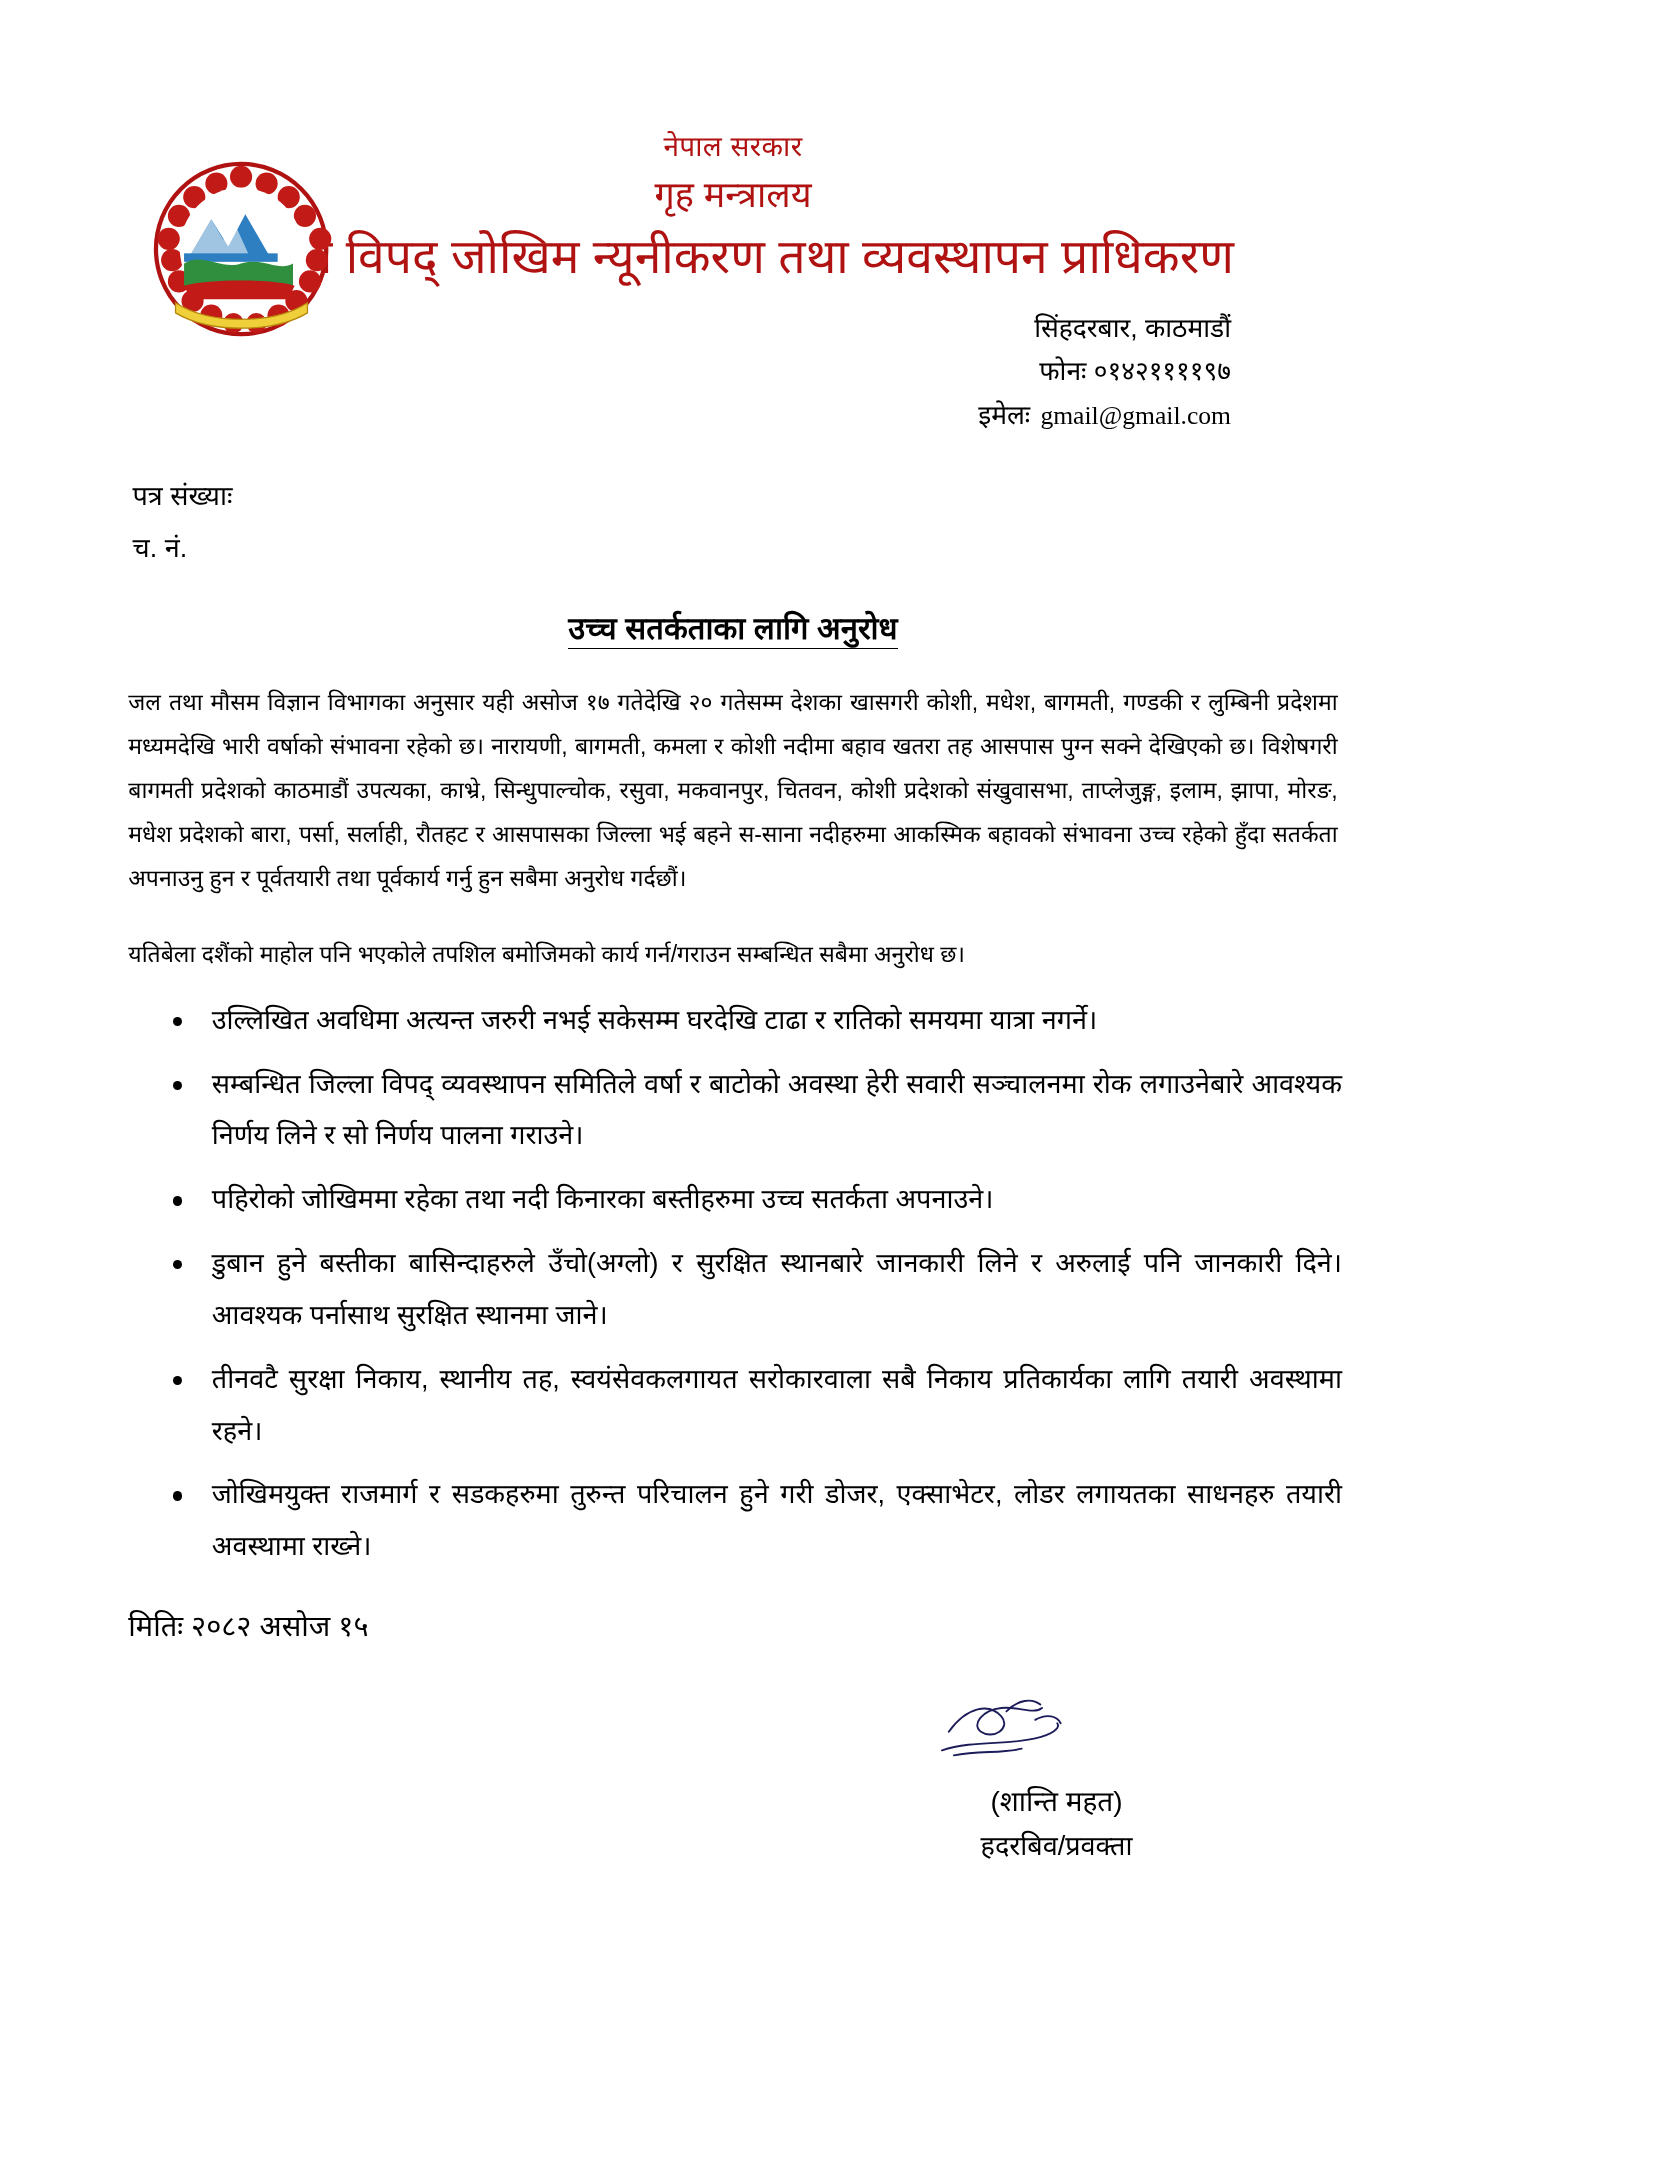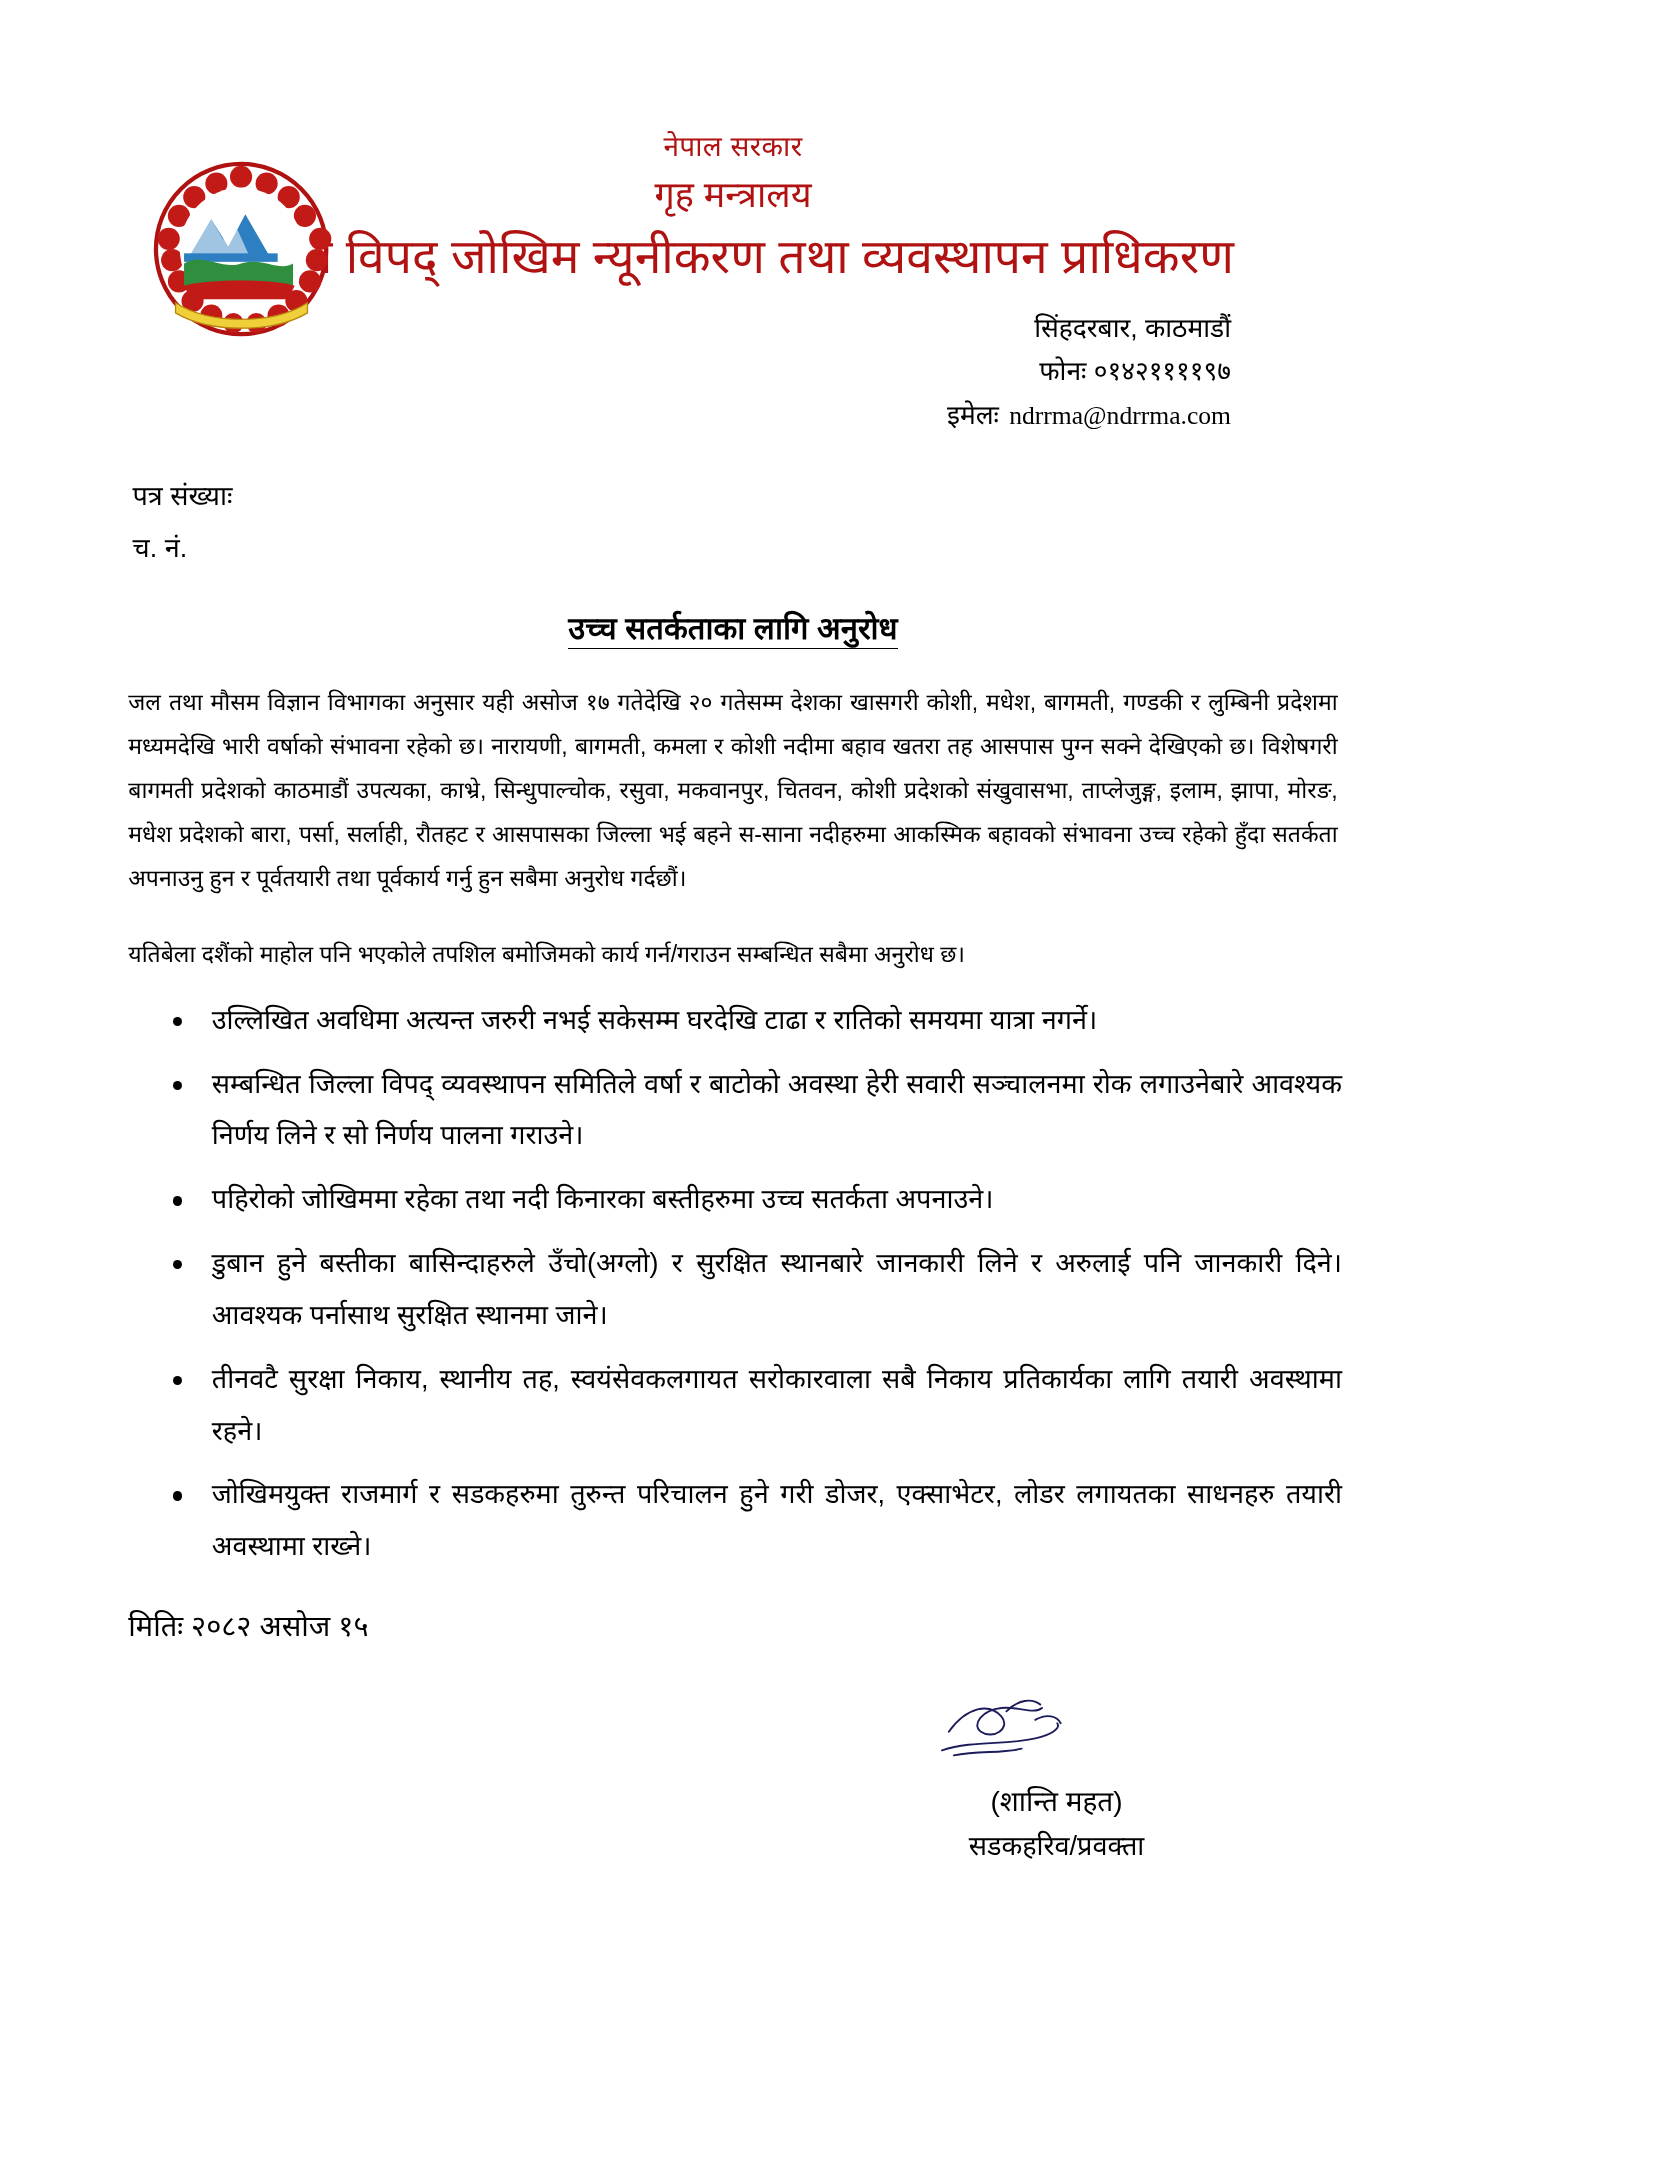"ndrrma@ndrrma.com" span.email-addr { text: ndrrma@ndrrma.com -> gmail@gmail.com }
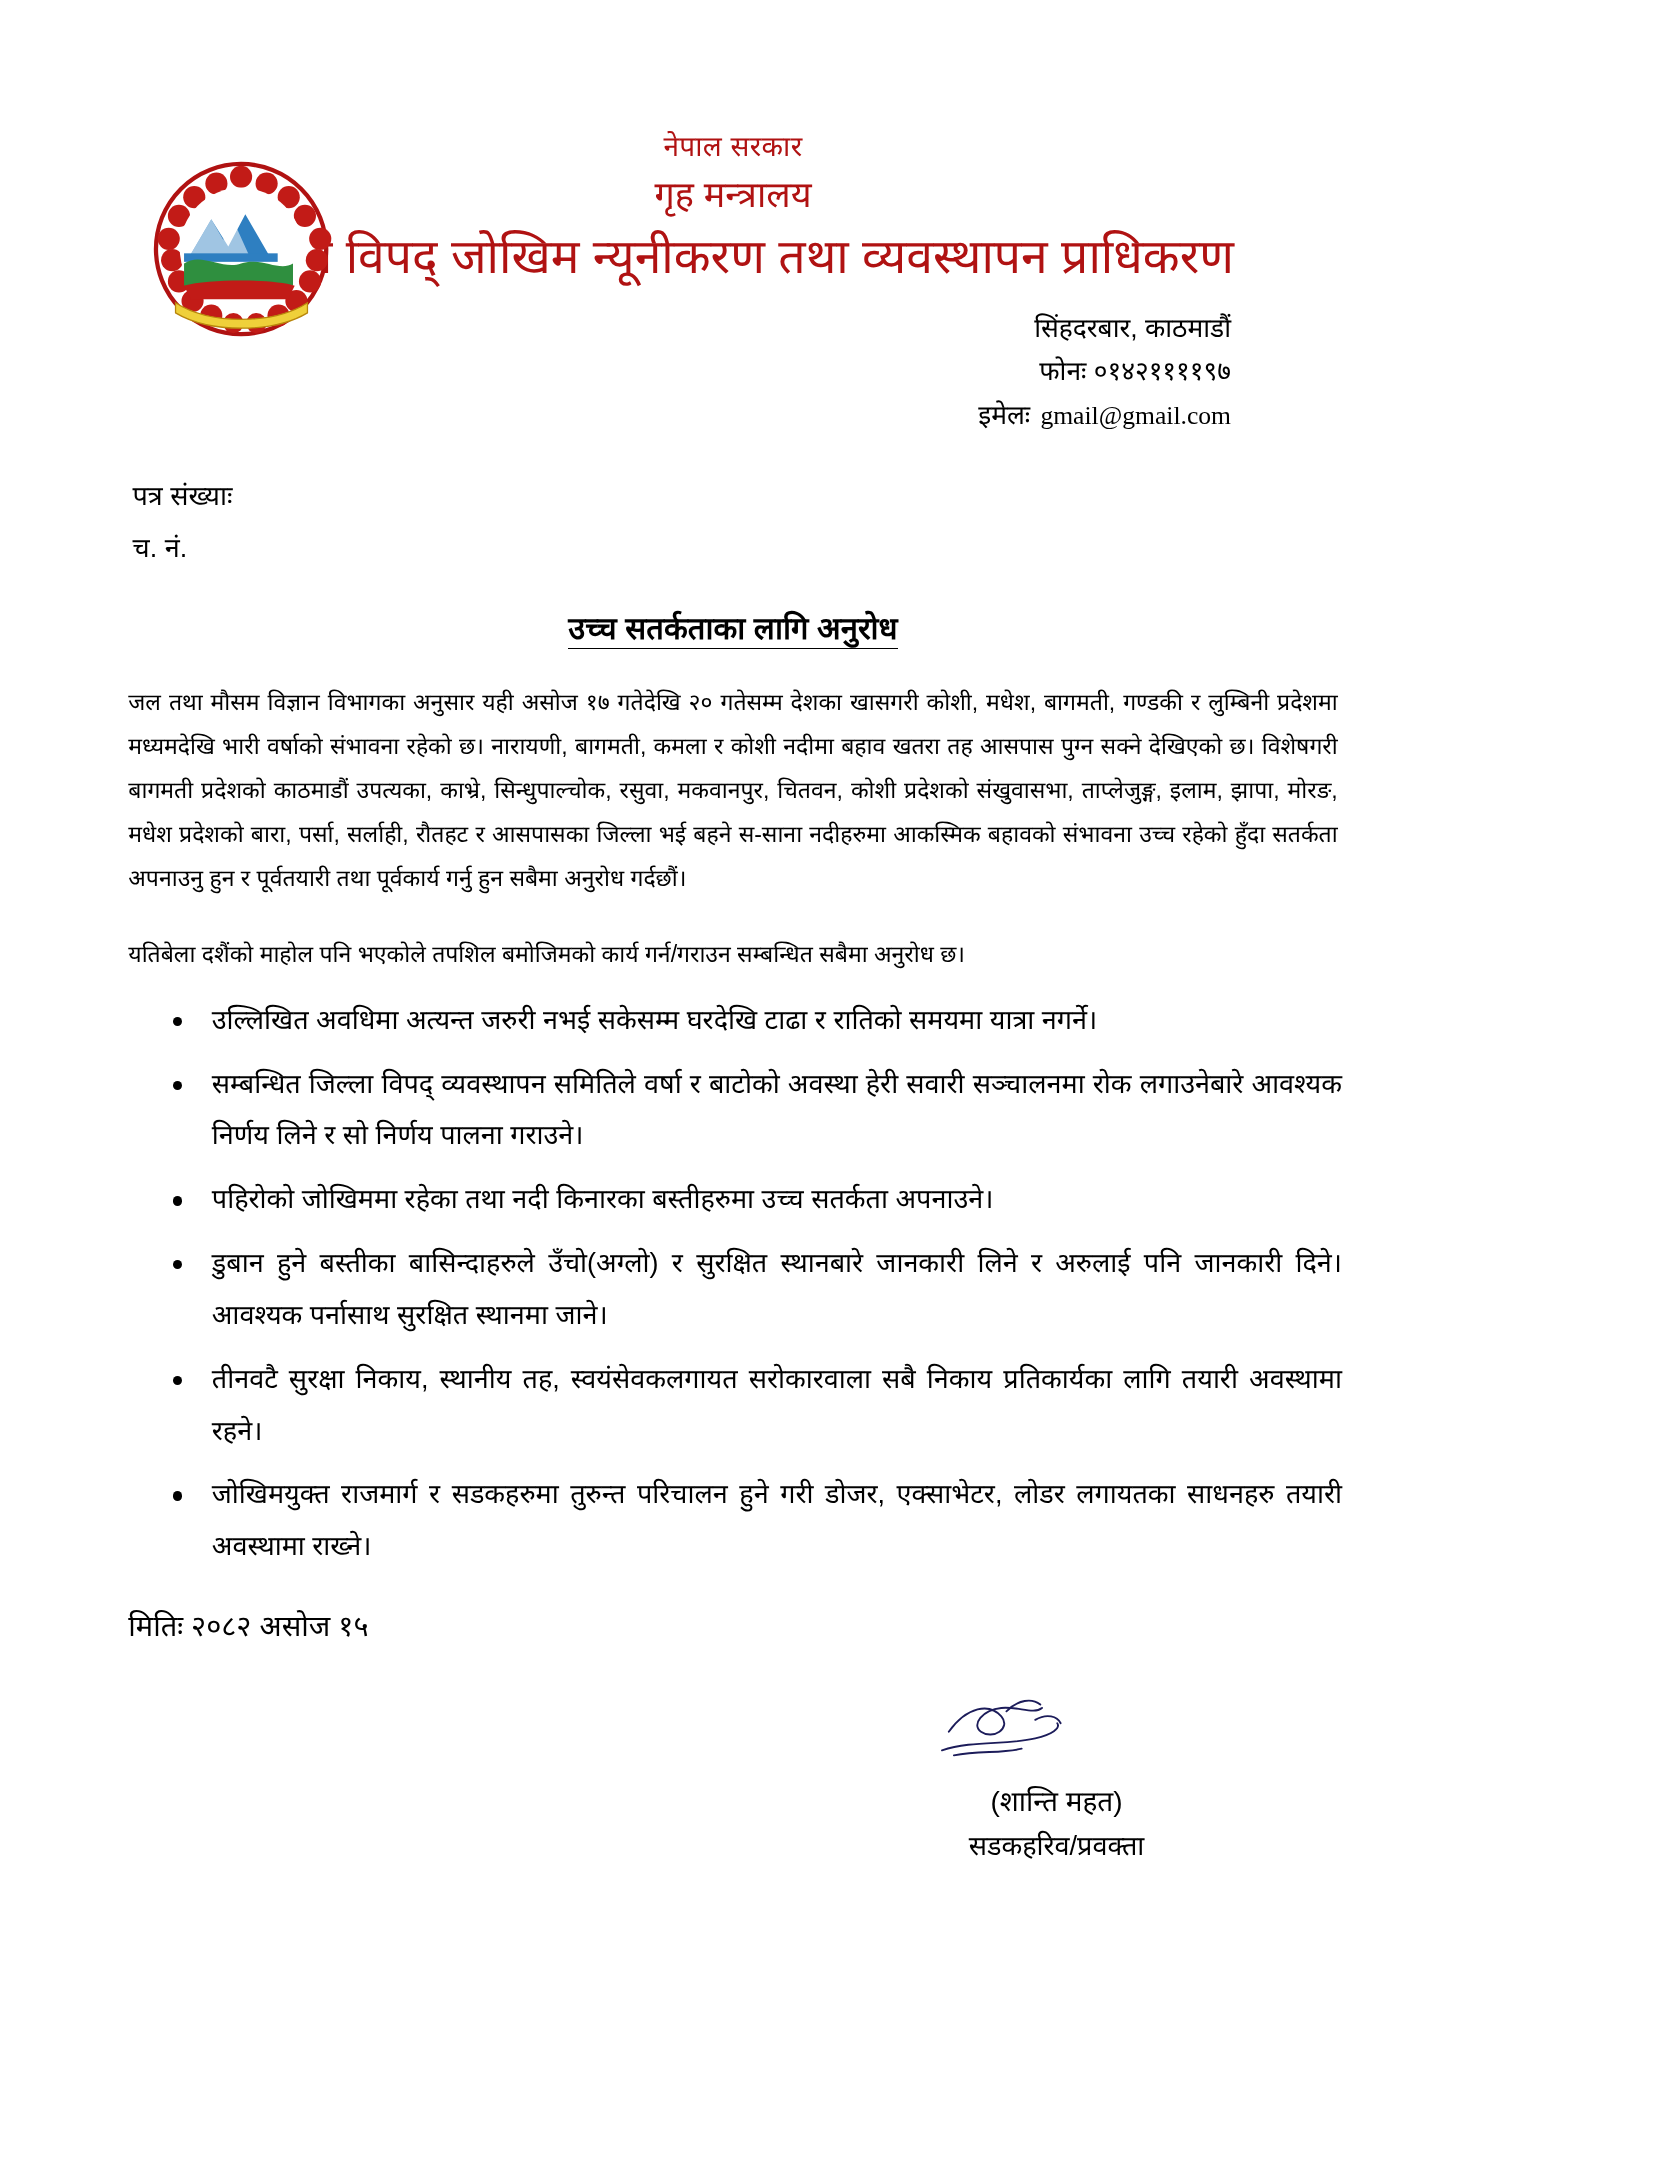"सडकहरिव/प्रवक्ता" div.sign-post { text: सडकहरिव/प्रवक्ता -> हदरबिव/प्रवक्ता }
